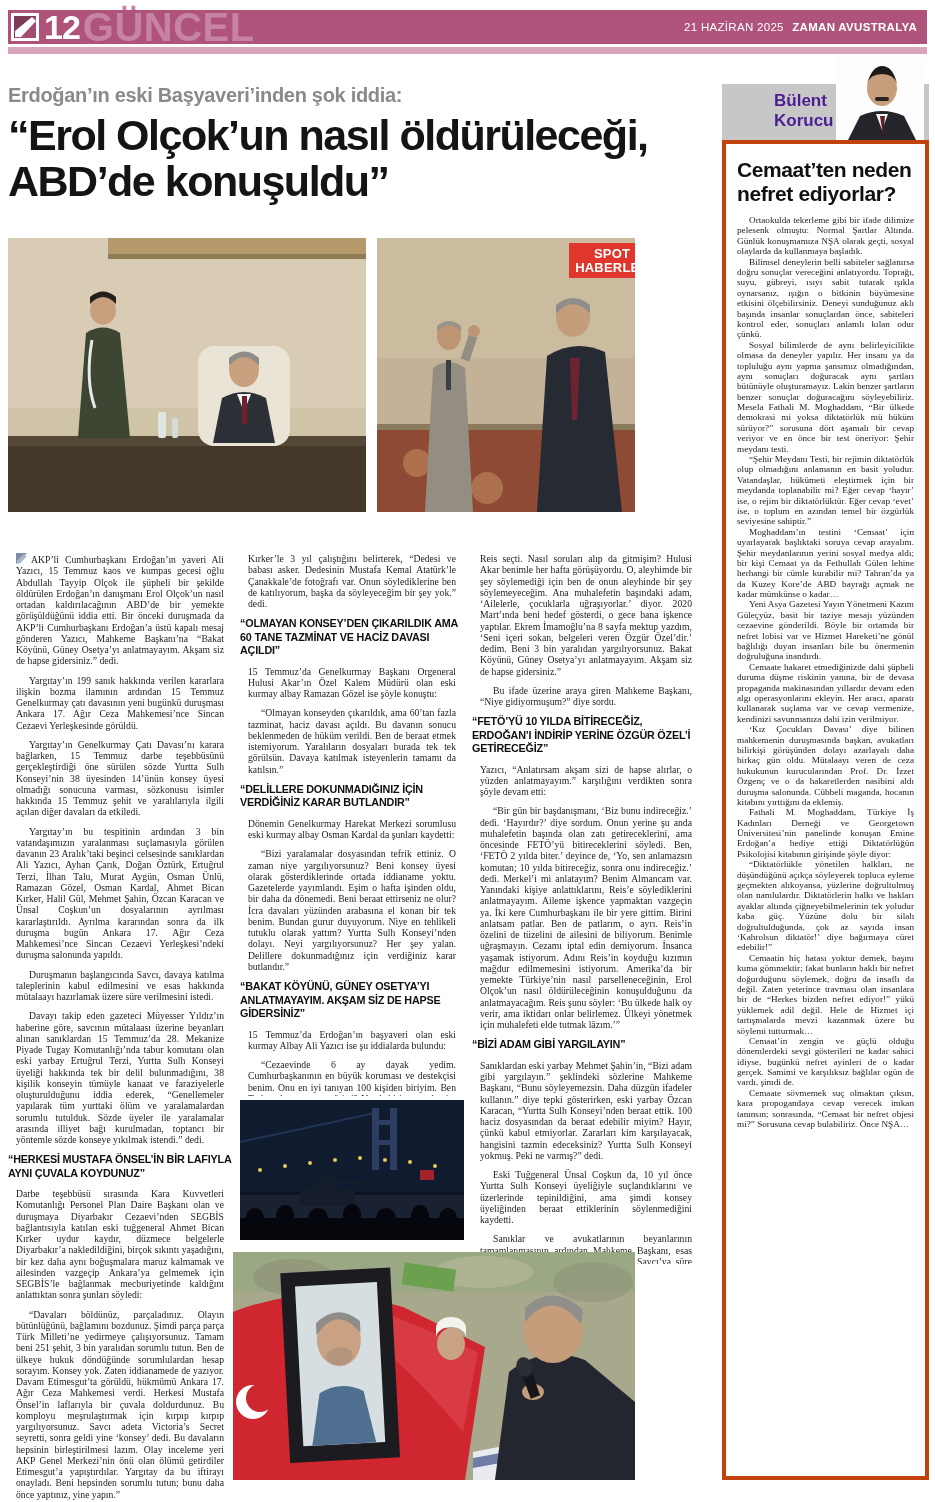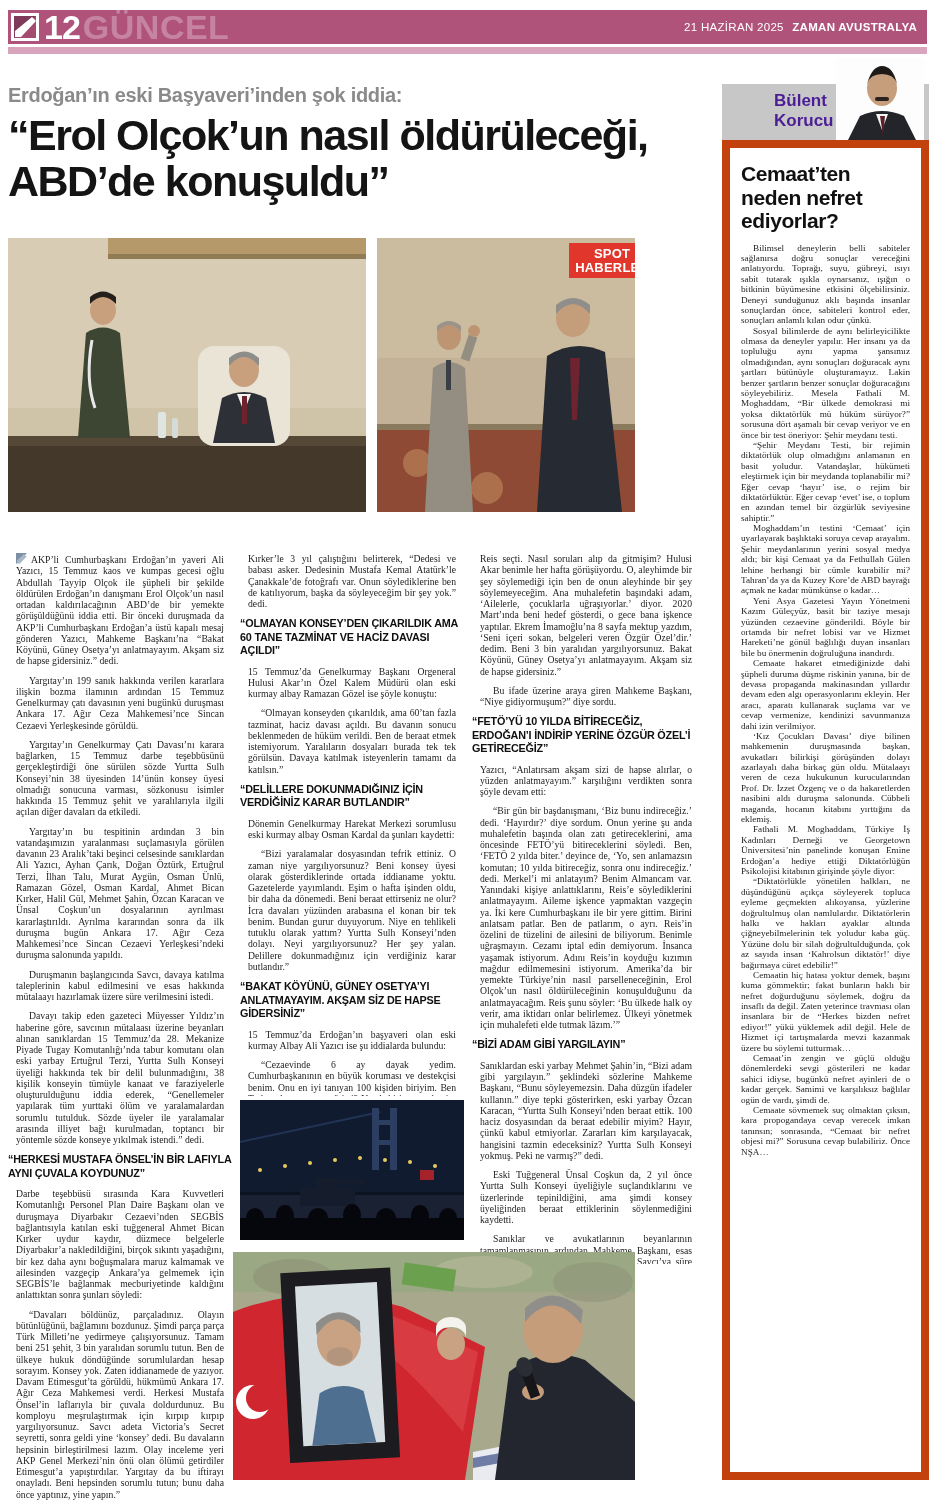"GÜNCEL" .section { font-size: 34px -> 40px }
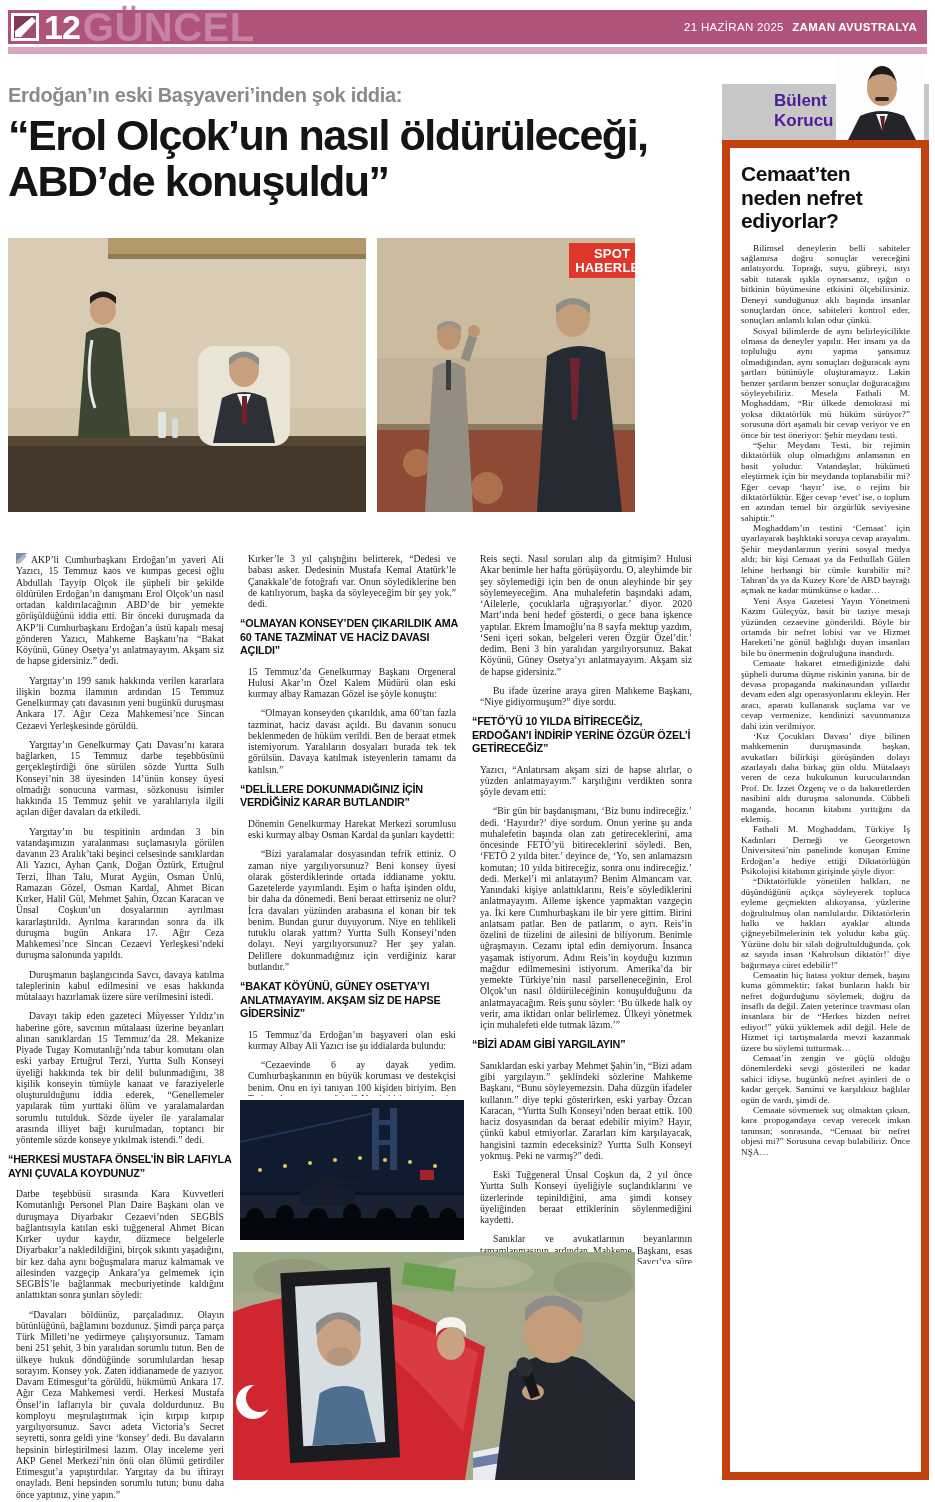"Cemaat’ten neden nefret ediyorlar?" .colm-box { border: 8px solid #c2410c -> 4px solid #c2410c }
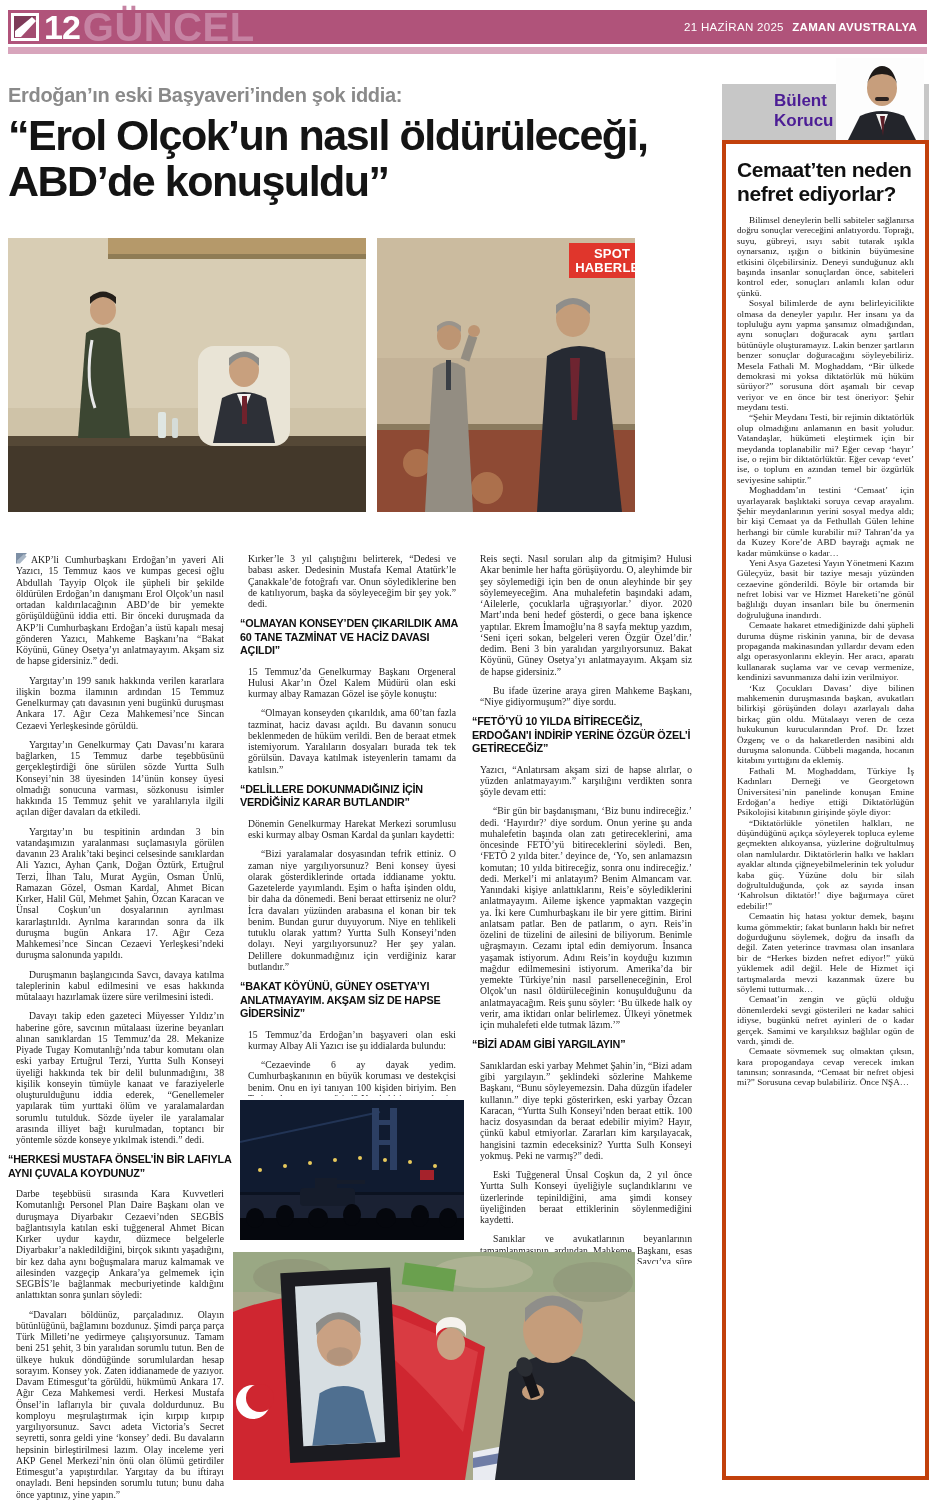"Ortaokulda tekerleme gibi bir ifade" p { html: none -> <p>Ortaokulda tekerleme gibi bir ifade dilimize pelesenk olmuştu: Normal Şartlar Altında. Günlük konuşmamıza NŞA olarak geçti, sosyal olaylarda da kullanmaya başladık.</p> }
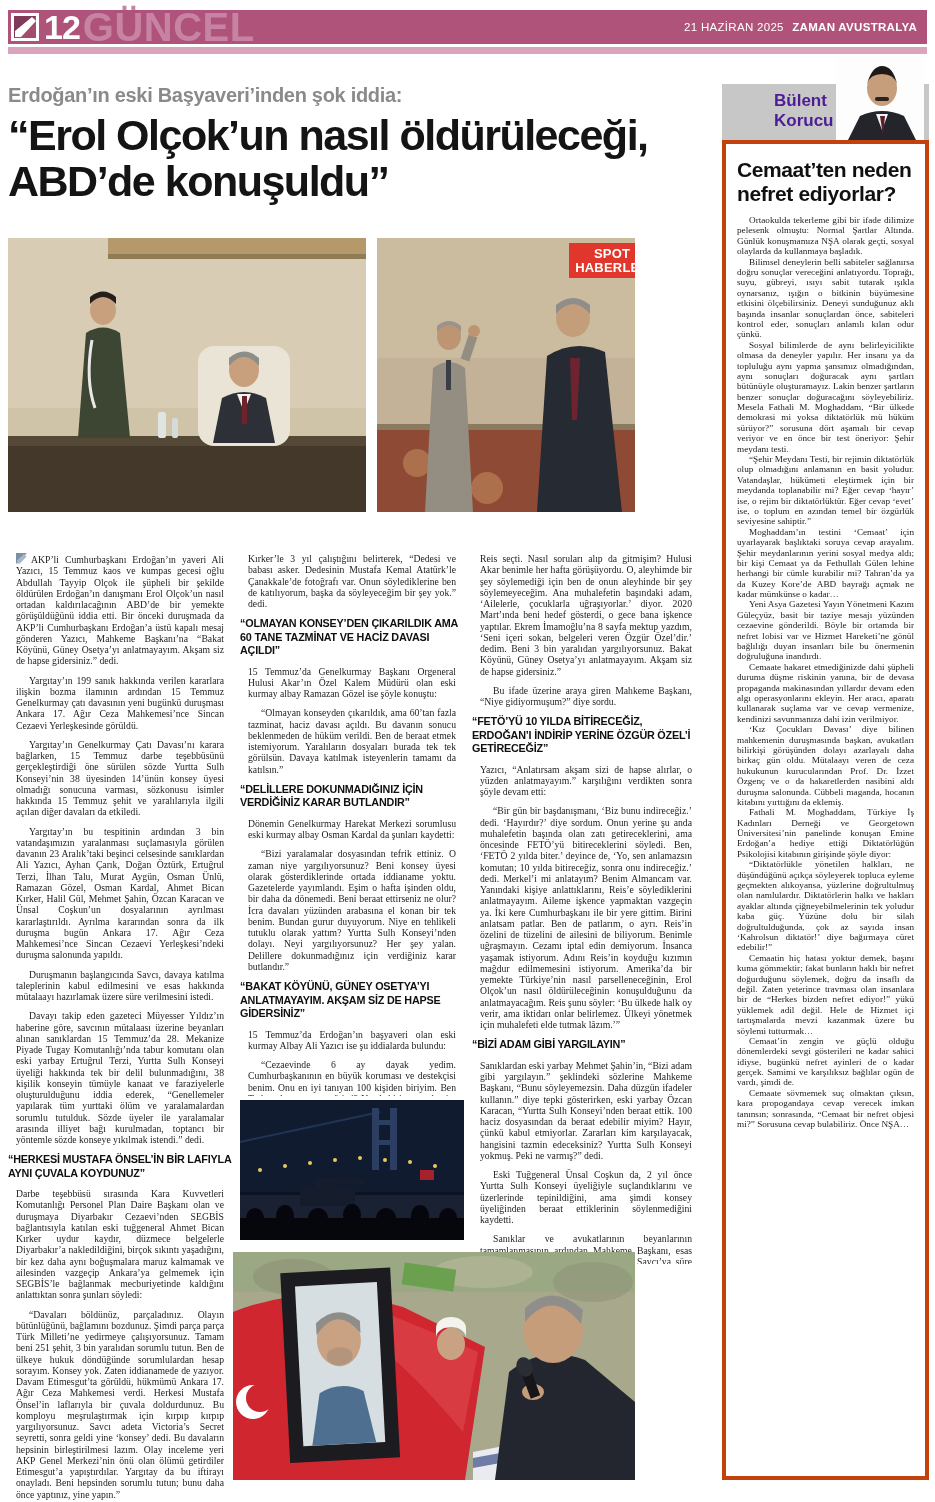"Eski Tuğgeneral Ünsal Coşkun da," p.art { text: 2 -> 10 }
